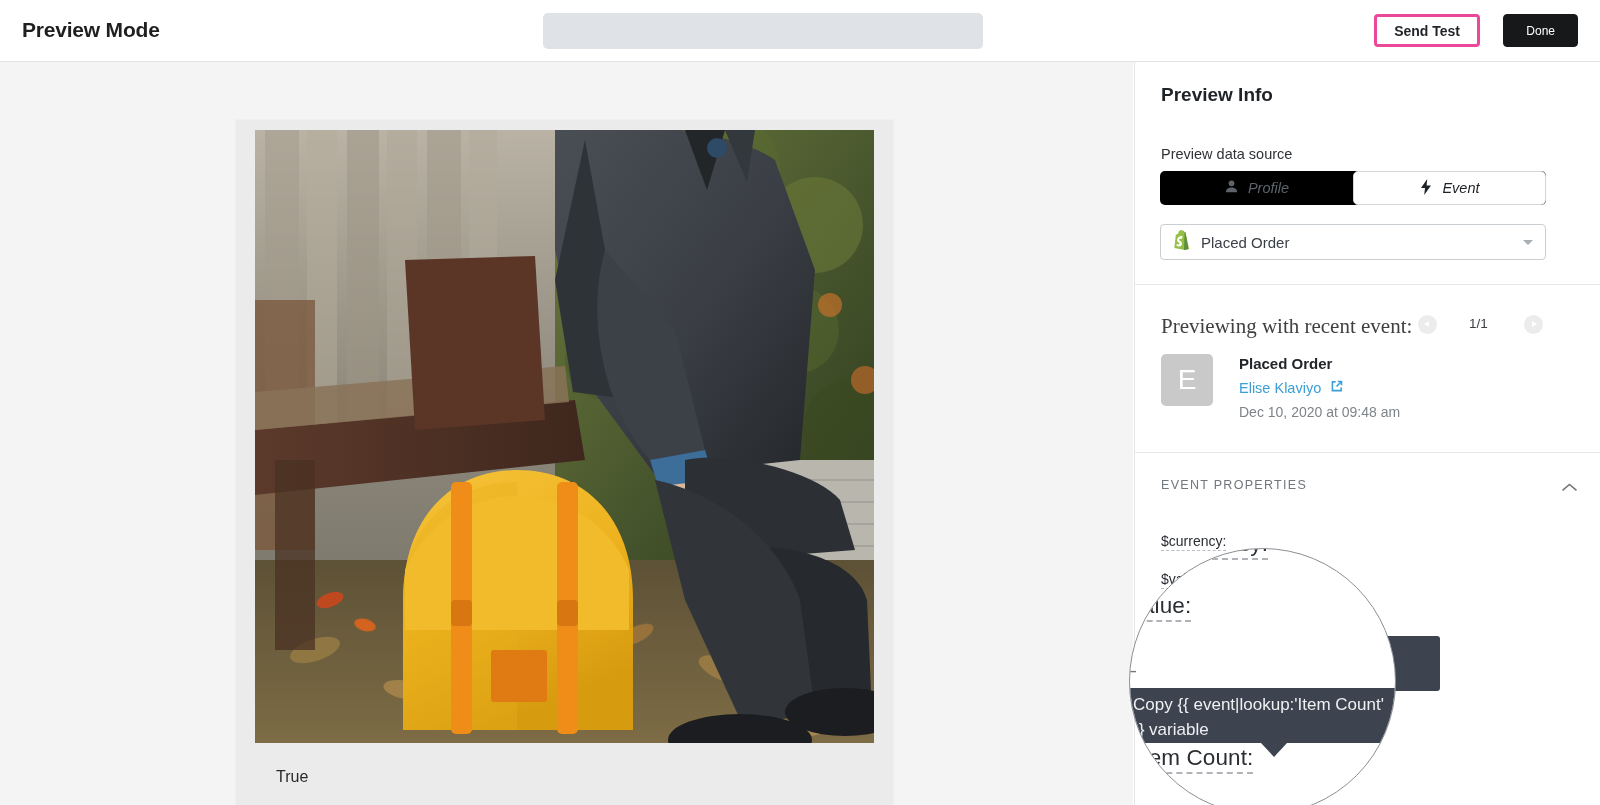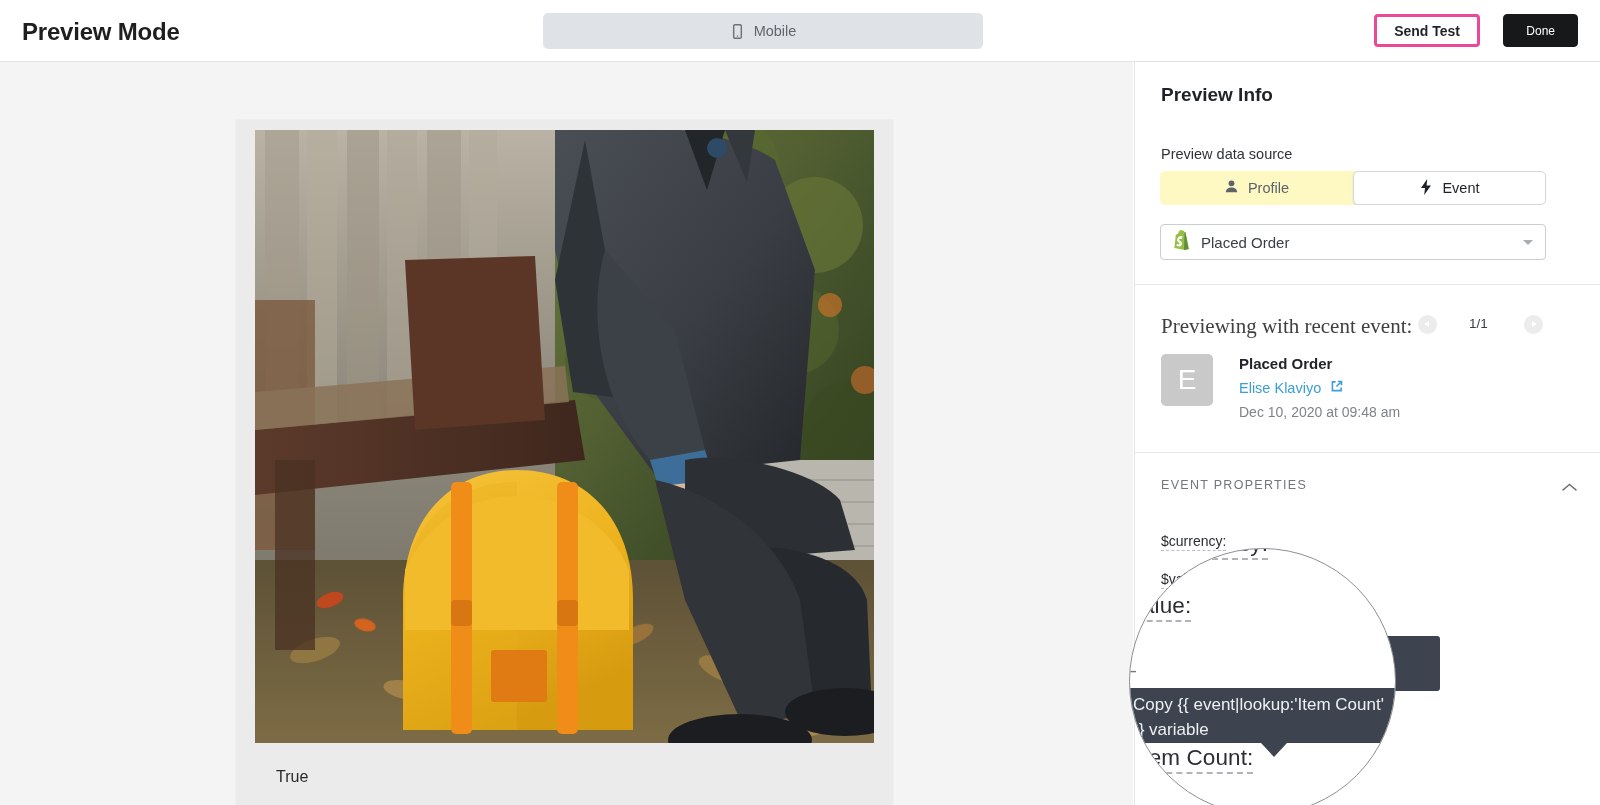"Preview Mode" .topbar-title { font-size: 24px -> 21px }
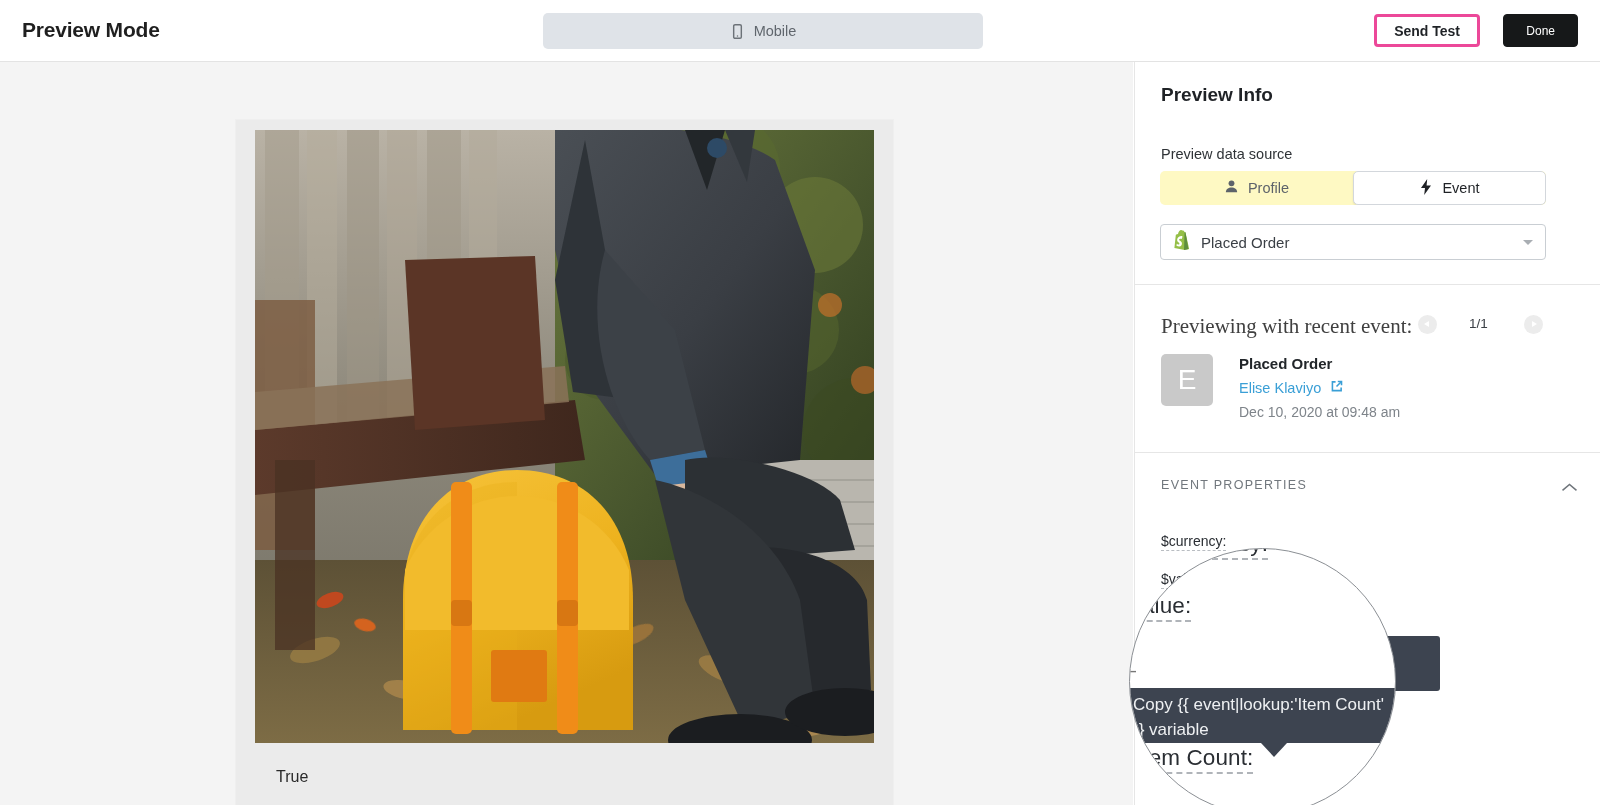"Mobile" div.device-seg { html: <div> <span> <svg> <rect></rect> <circle></circle> </svg> </span> <span>Mobile</span> </div> -> none }
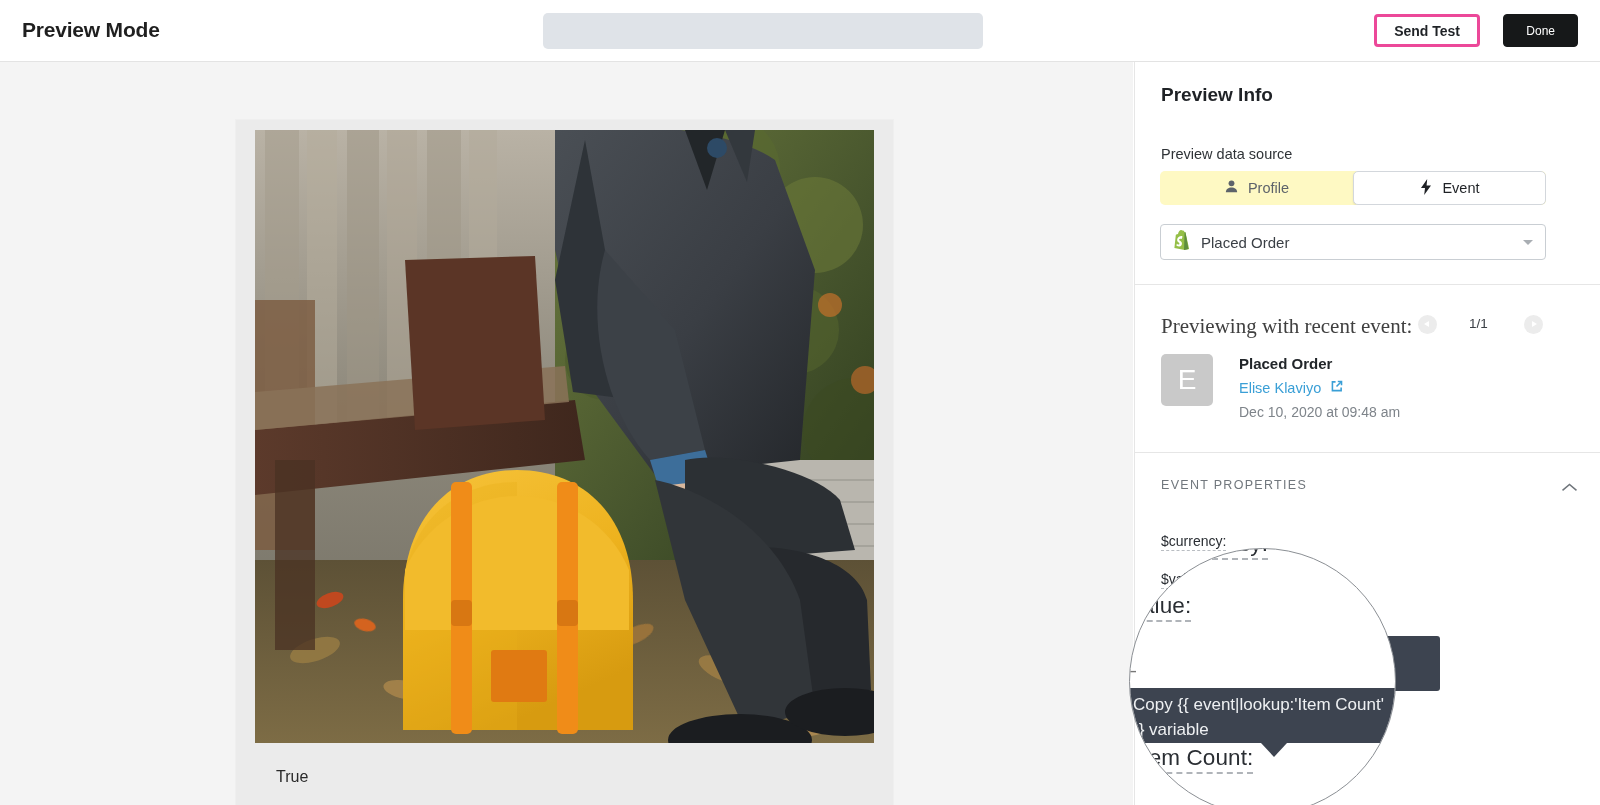"Profile" .source-toggle { background: #fef9c3 -> #000000; font-style: none -> italic }
